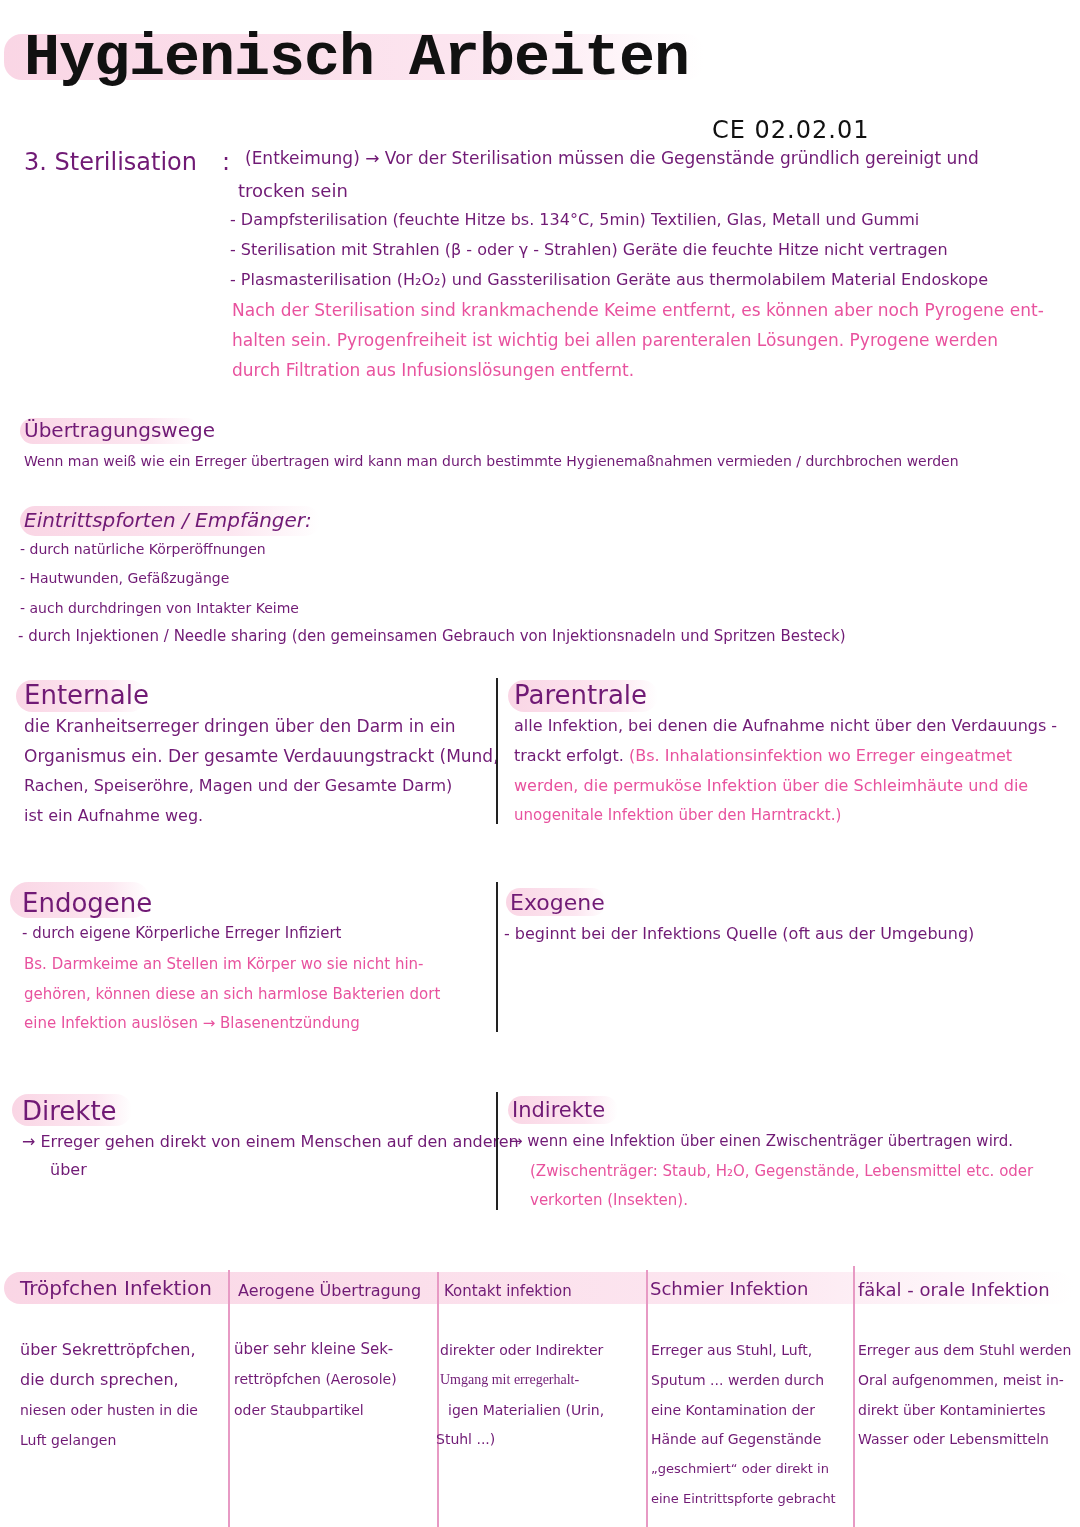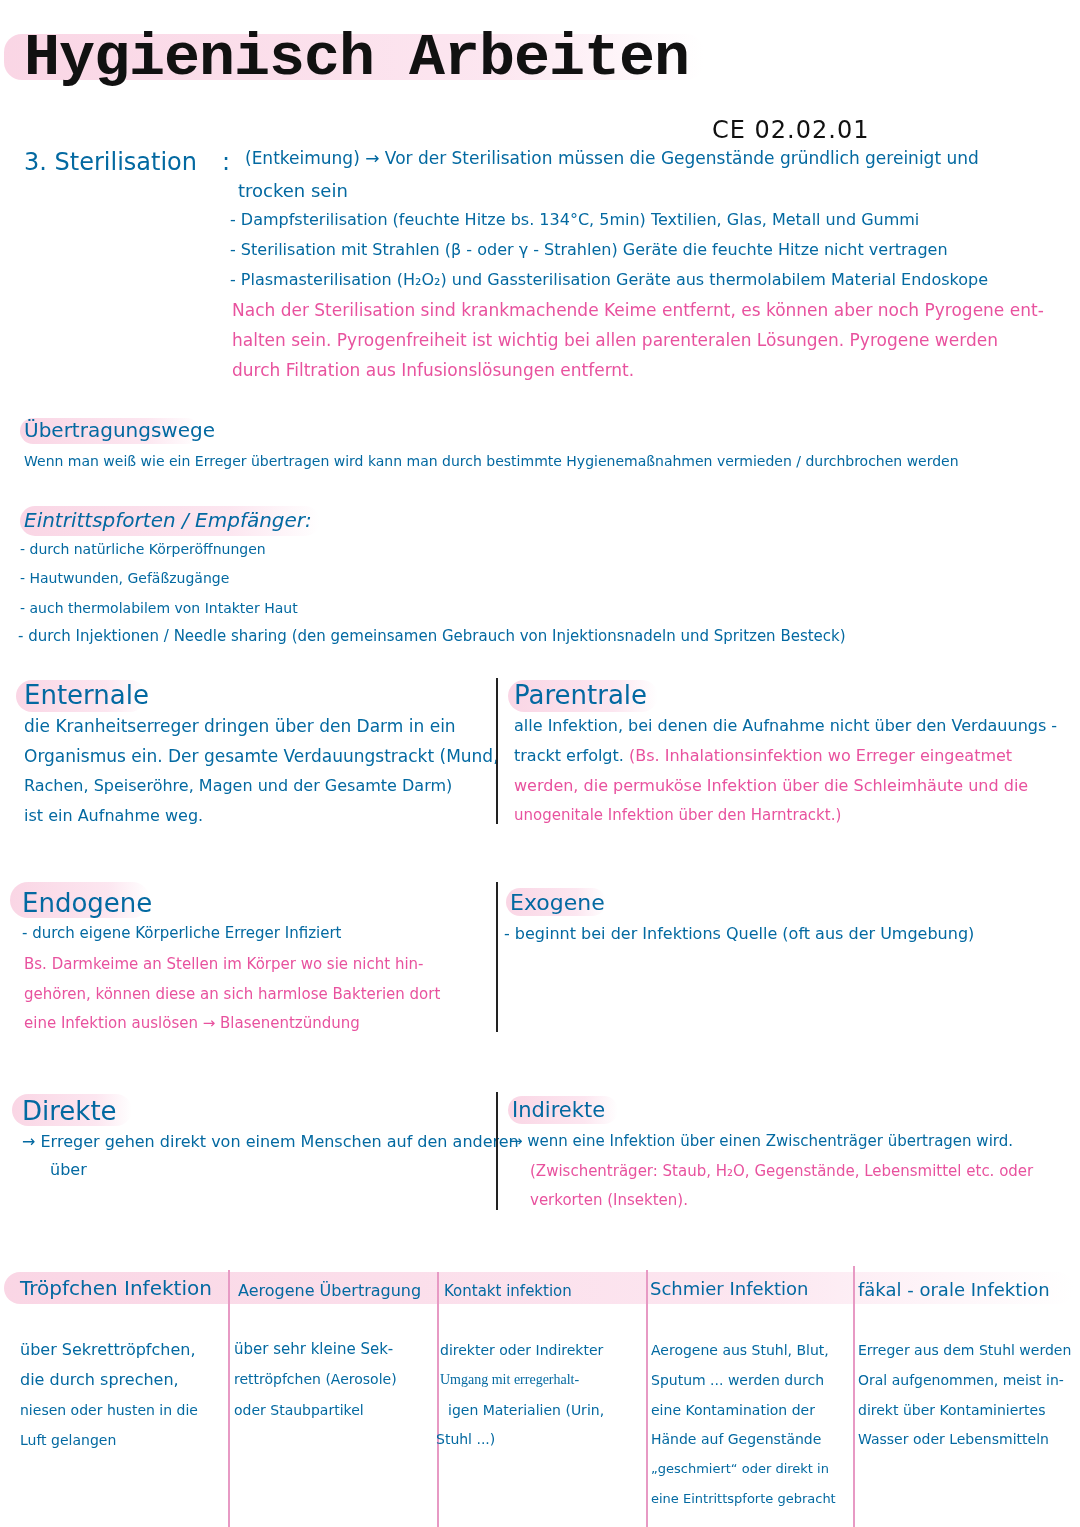"3. Sterilisation" .black { color: #0369a1 -> #701a75 }
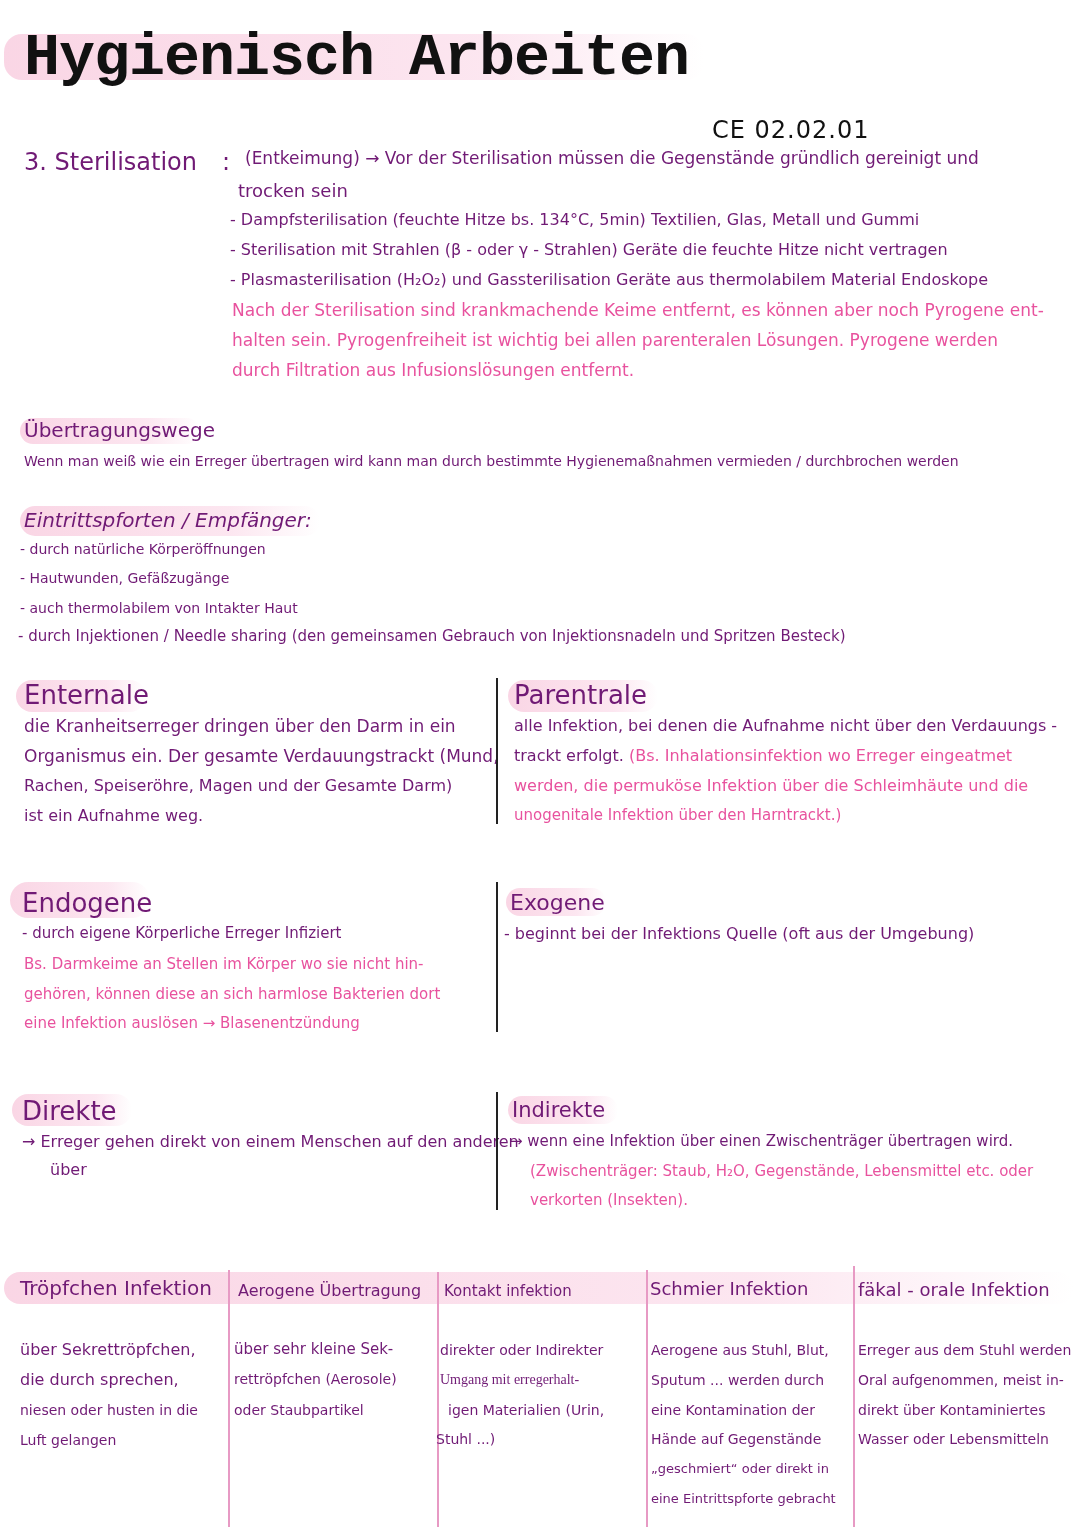"- auch thermolabilem von Intakter" div.line { text: thermolabilem von Intakter Haut -> durchdringen von Intakter Keime }
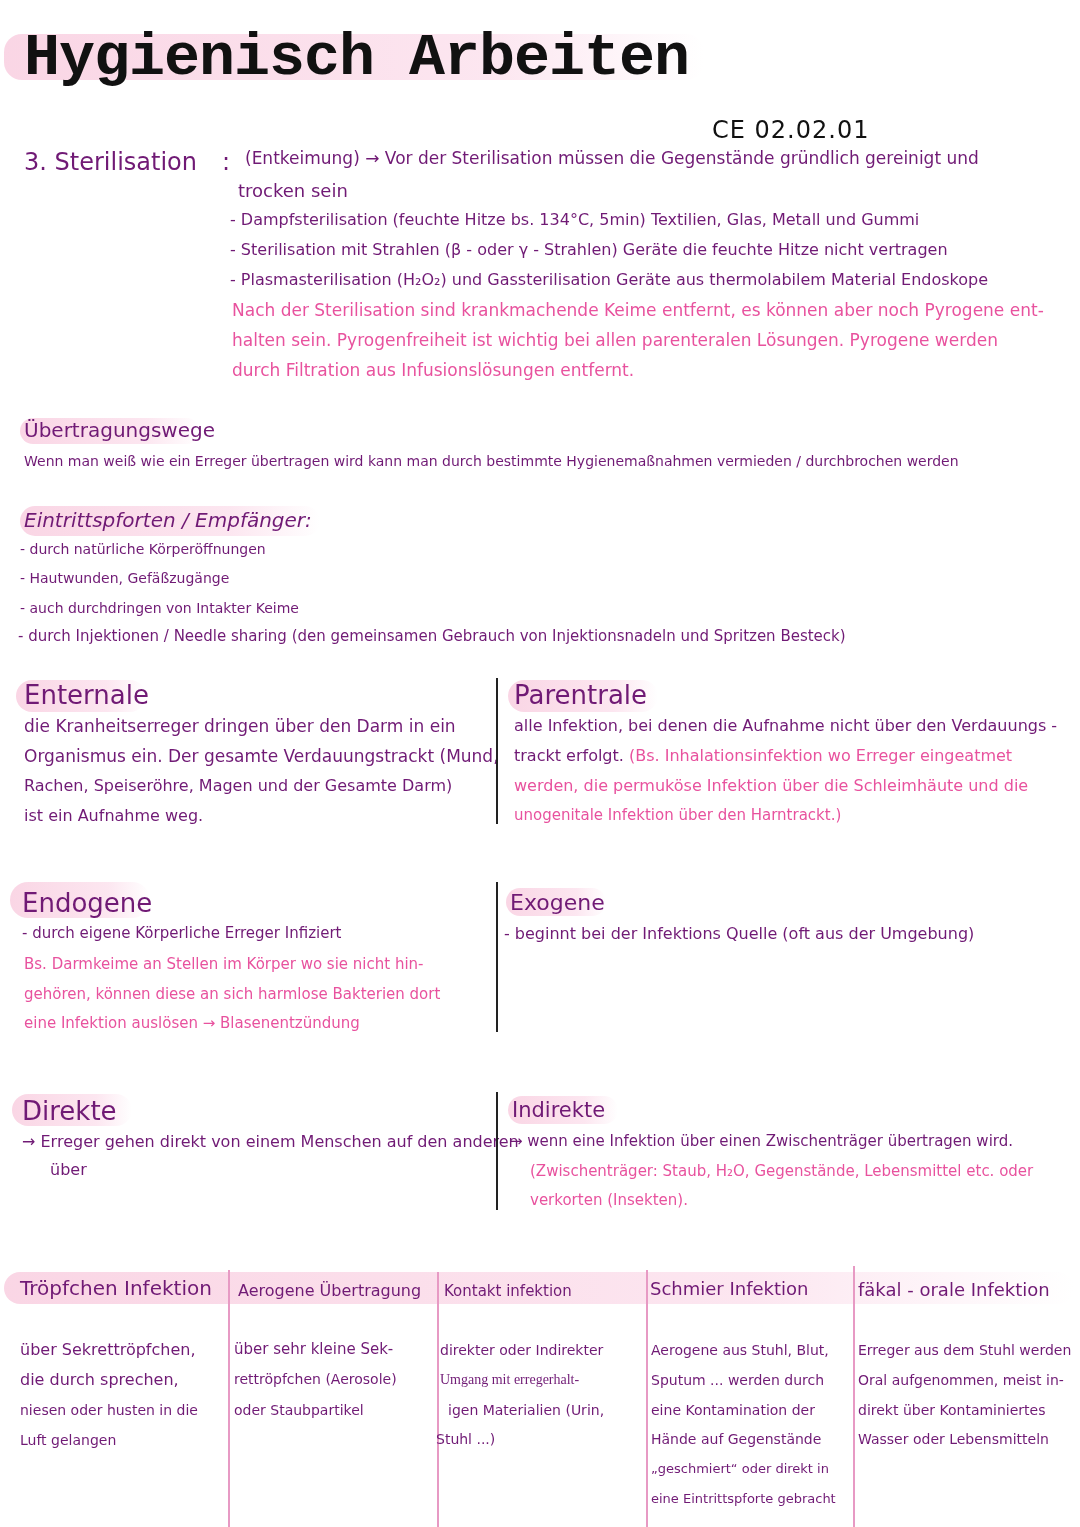"Aerogene aus Stuhl, Blut," div.line { text: Aerogene aus Stuhl, Blut -> Erreger aus Stuhl, Luft }
